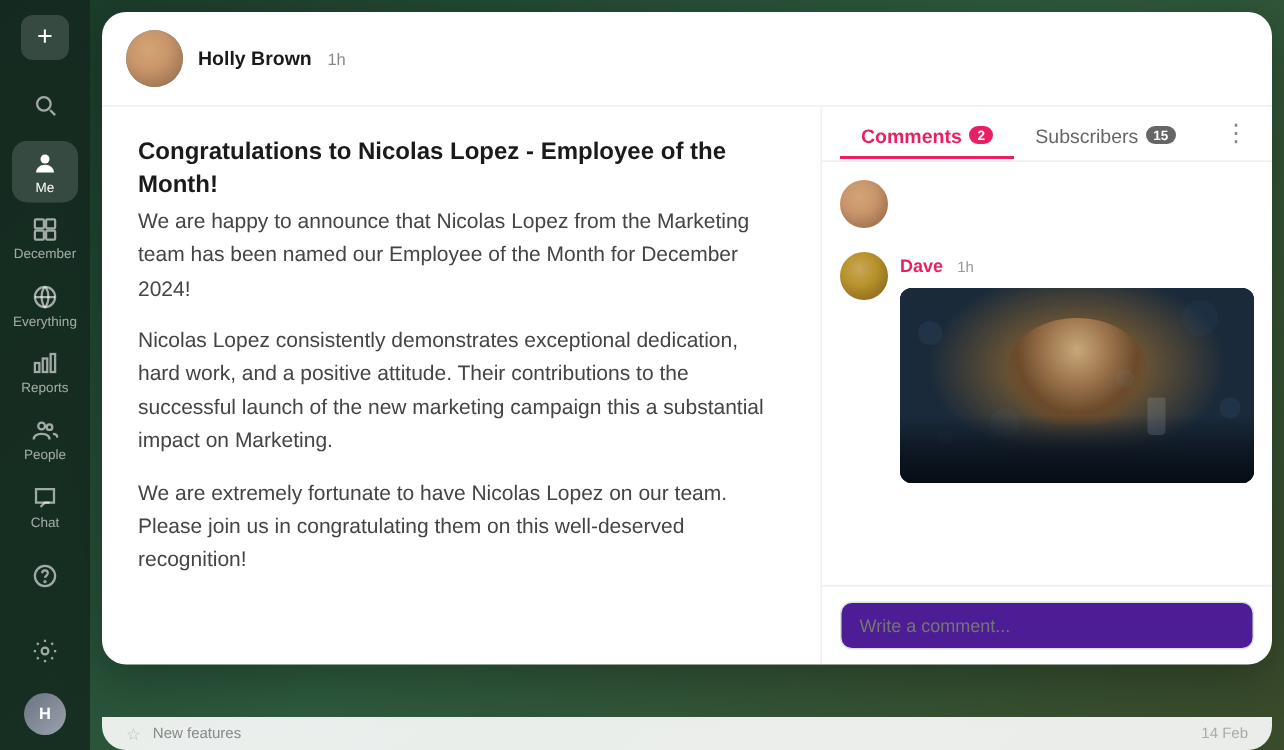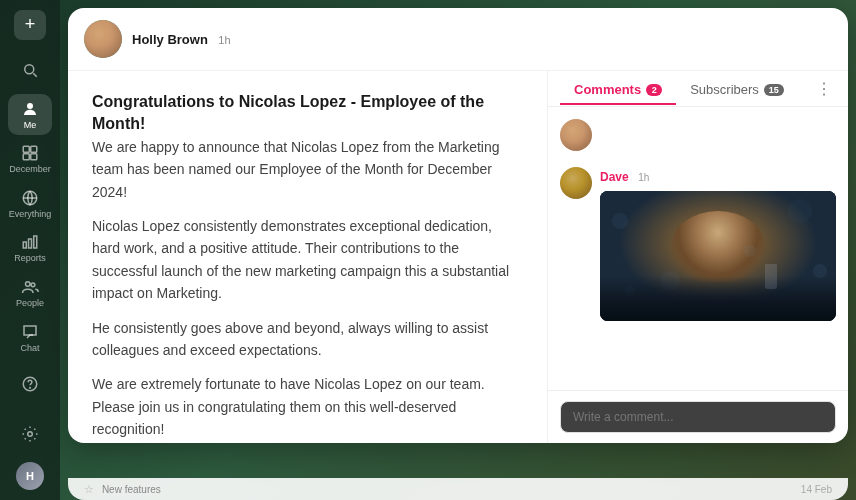"He consistently goes above and" p.post-paragraph { html: <p>He consistently goes above and beyond, always willing to assist colleagues and exceed expectations.</p> -> none }
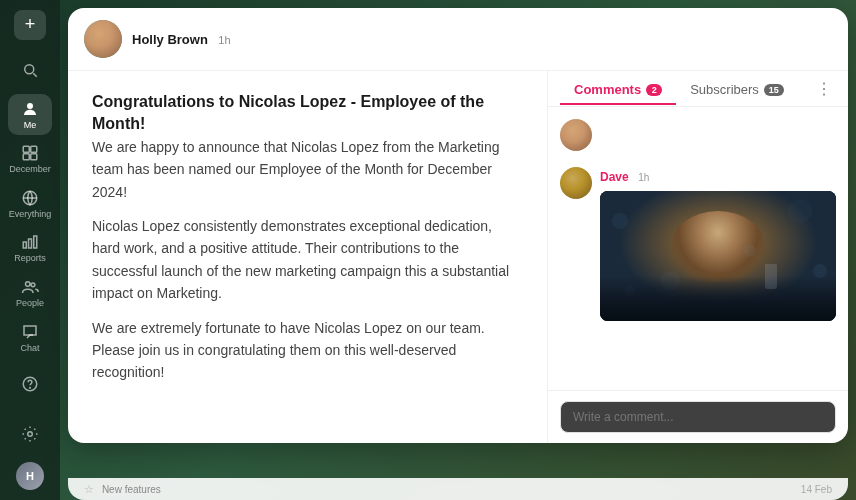"Write a comment..." .comment-input { background: #404040 -> #4c1d95 }
